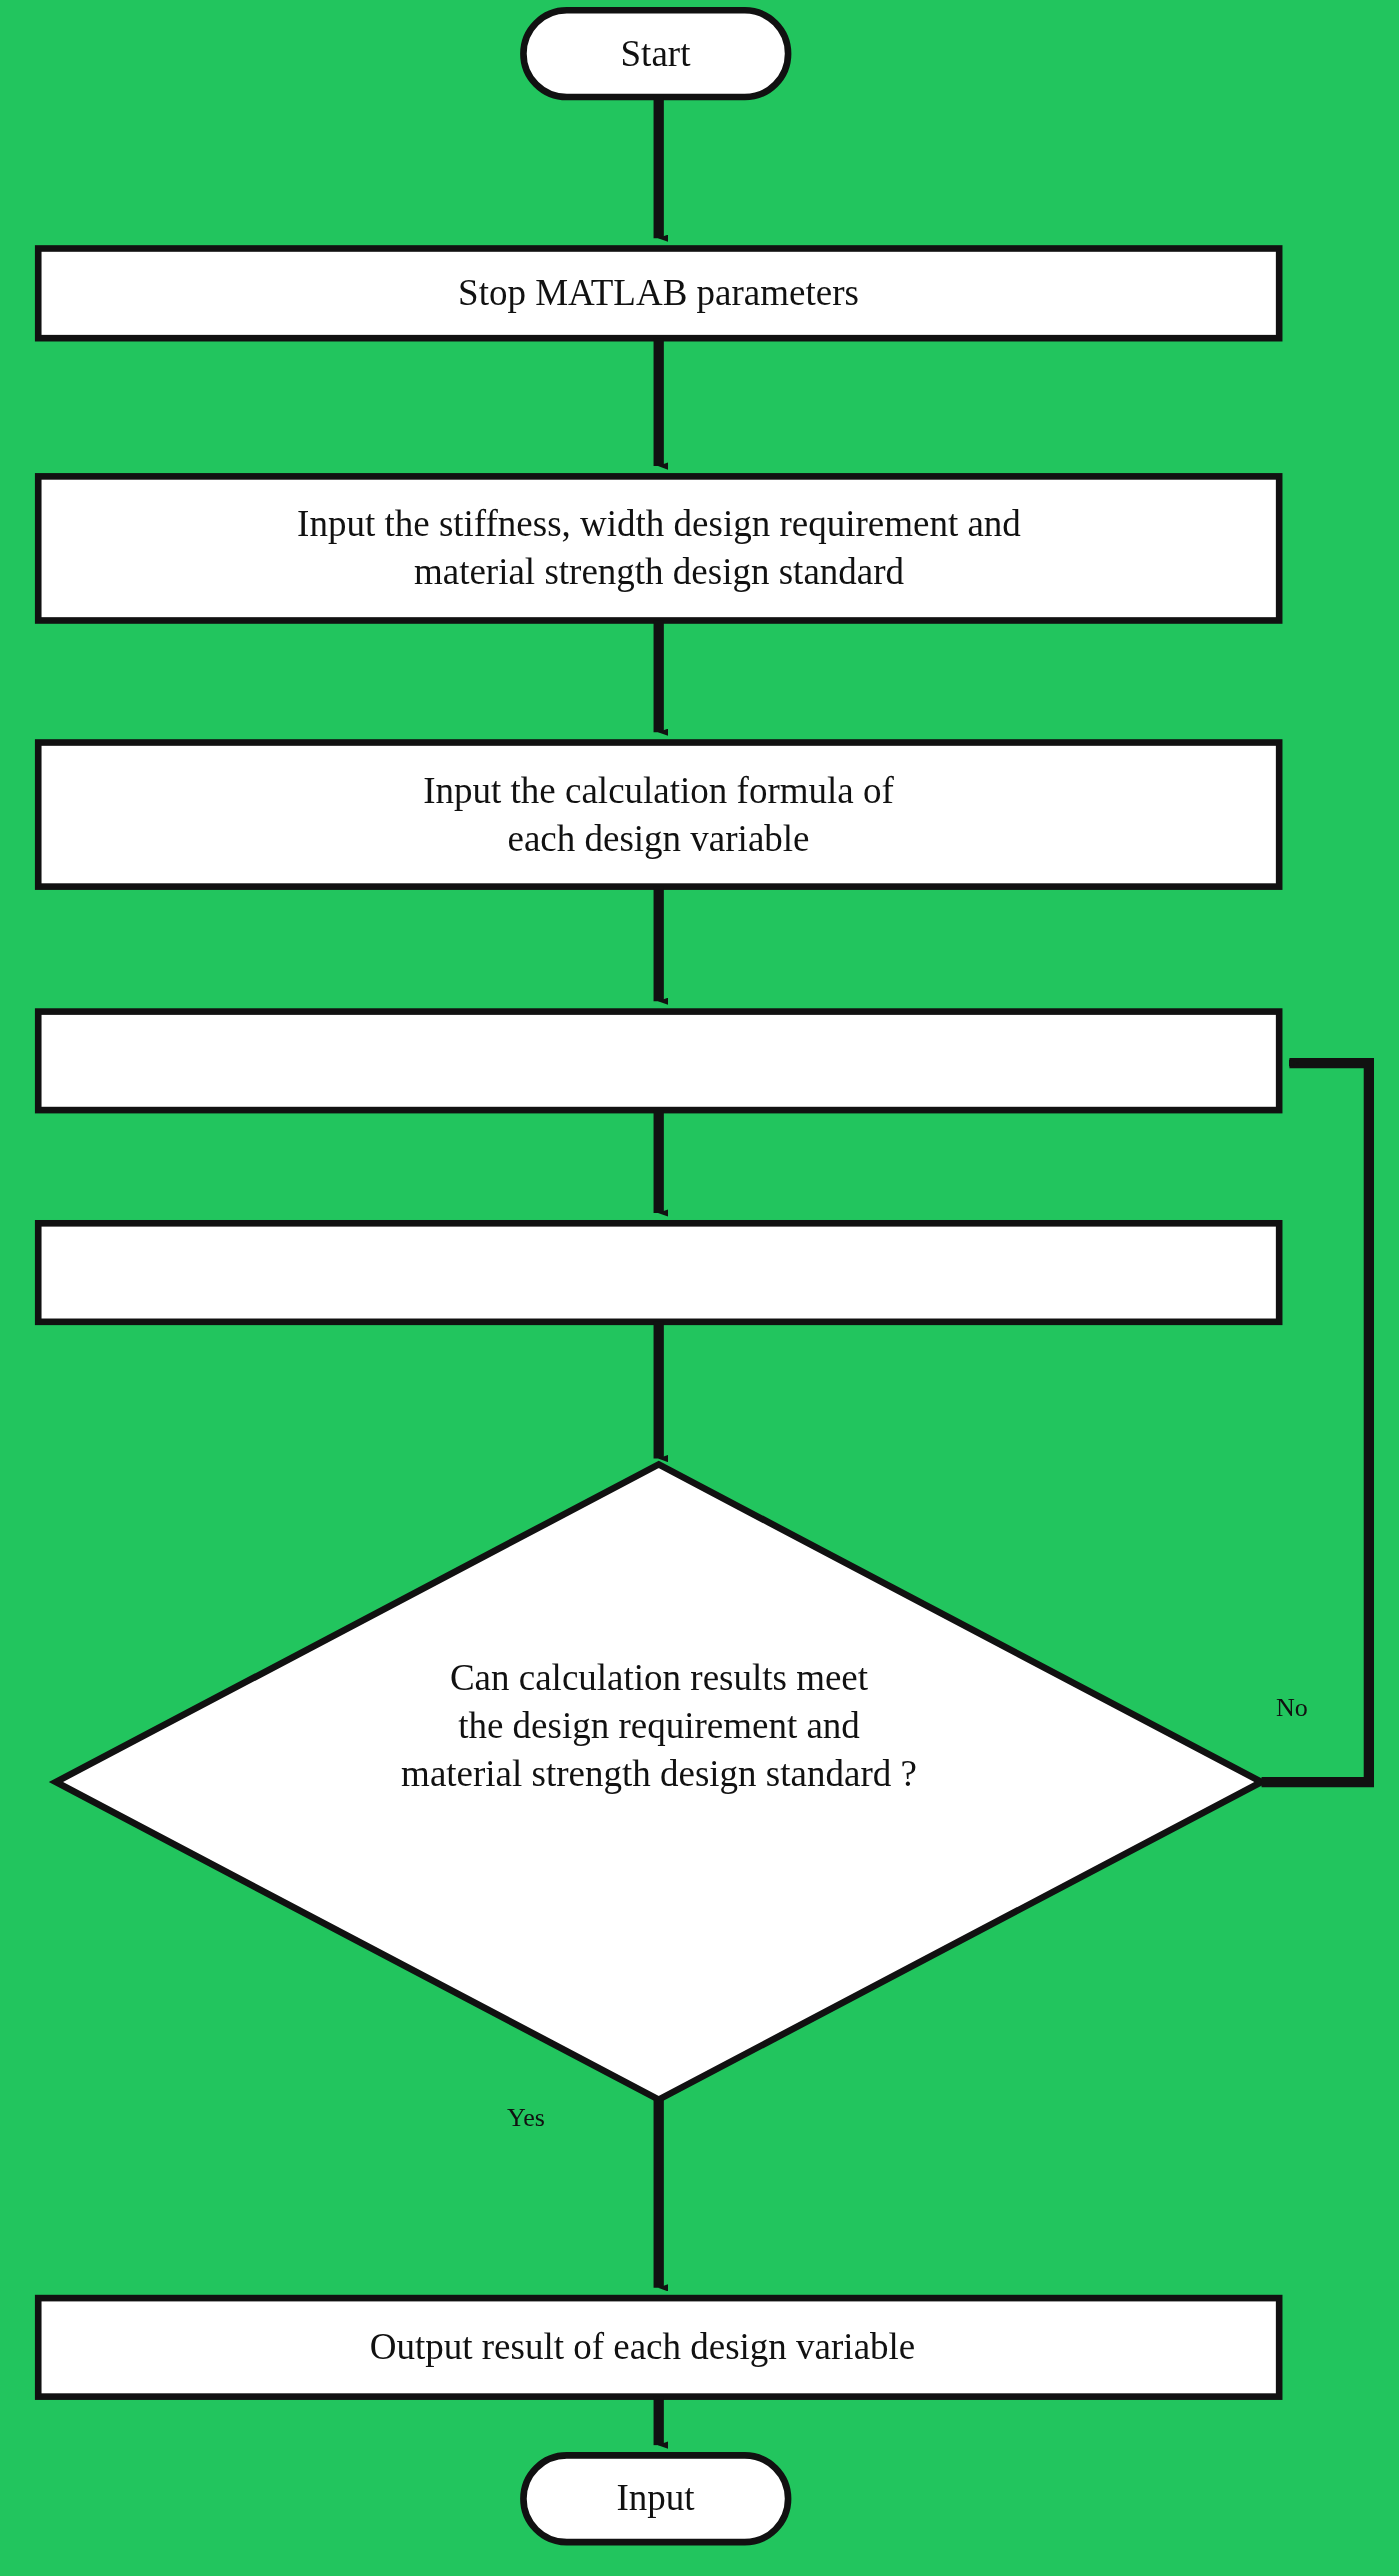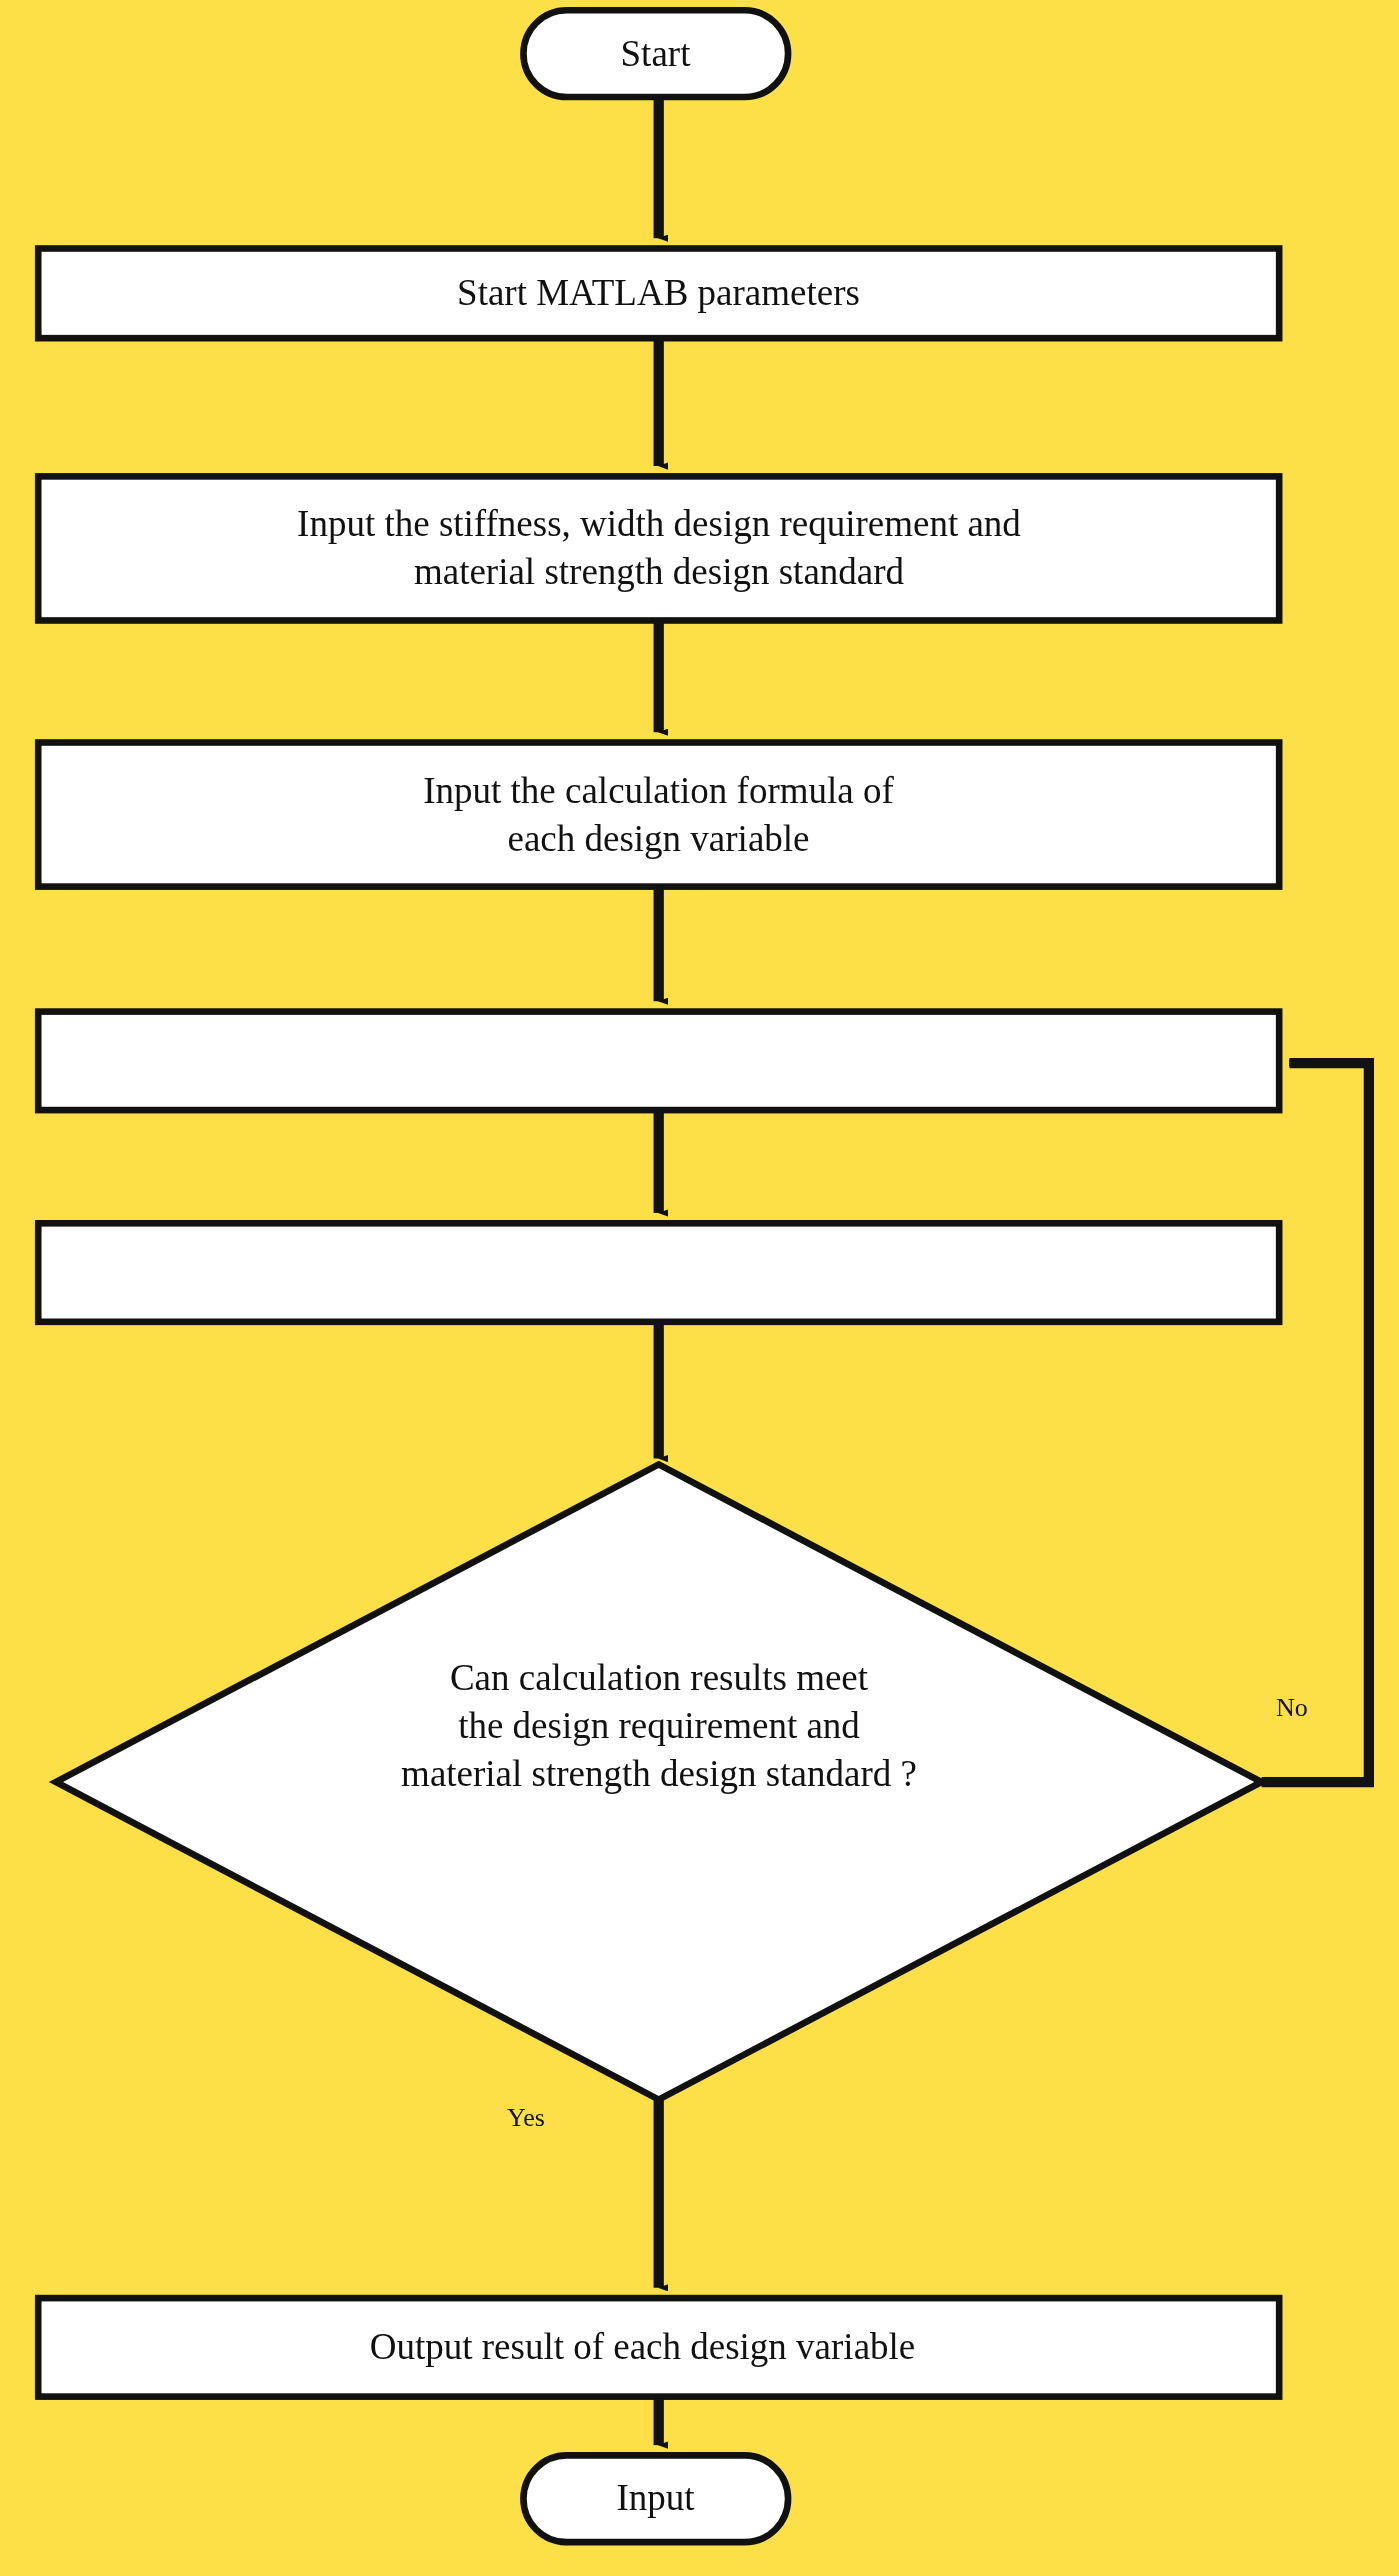"Start" #canvas { background: #fde047 -> #22c55e }
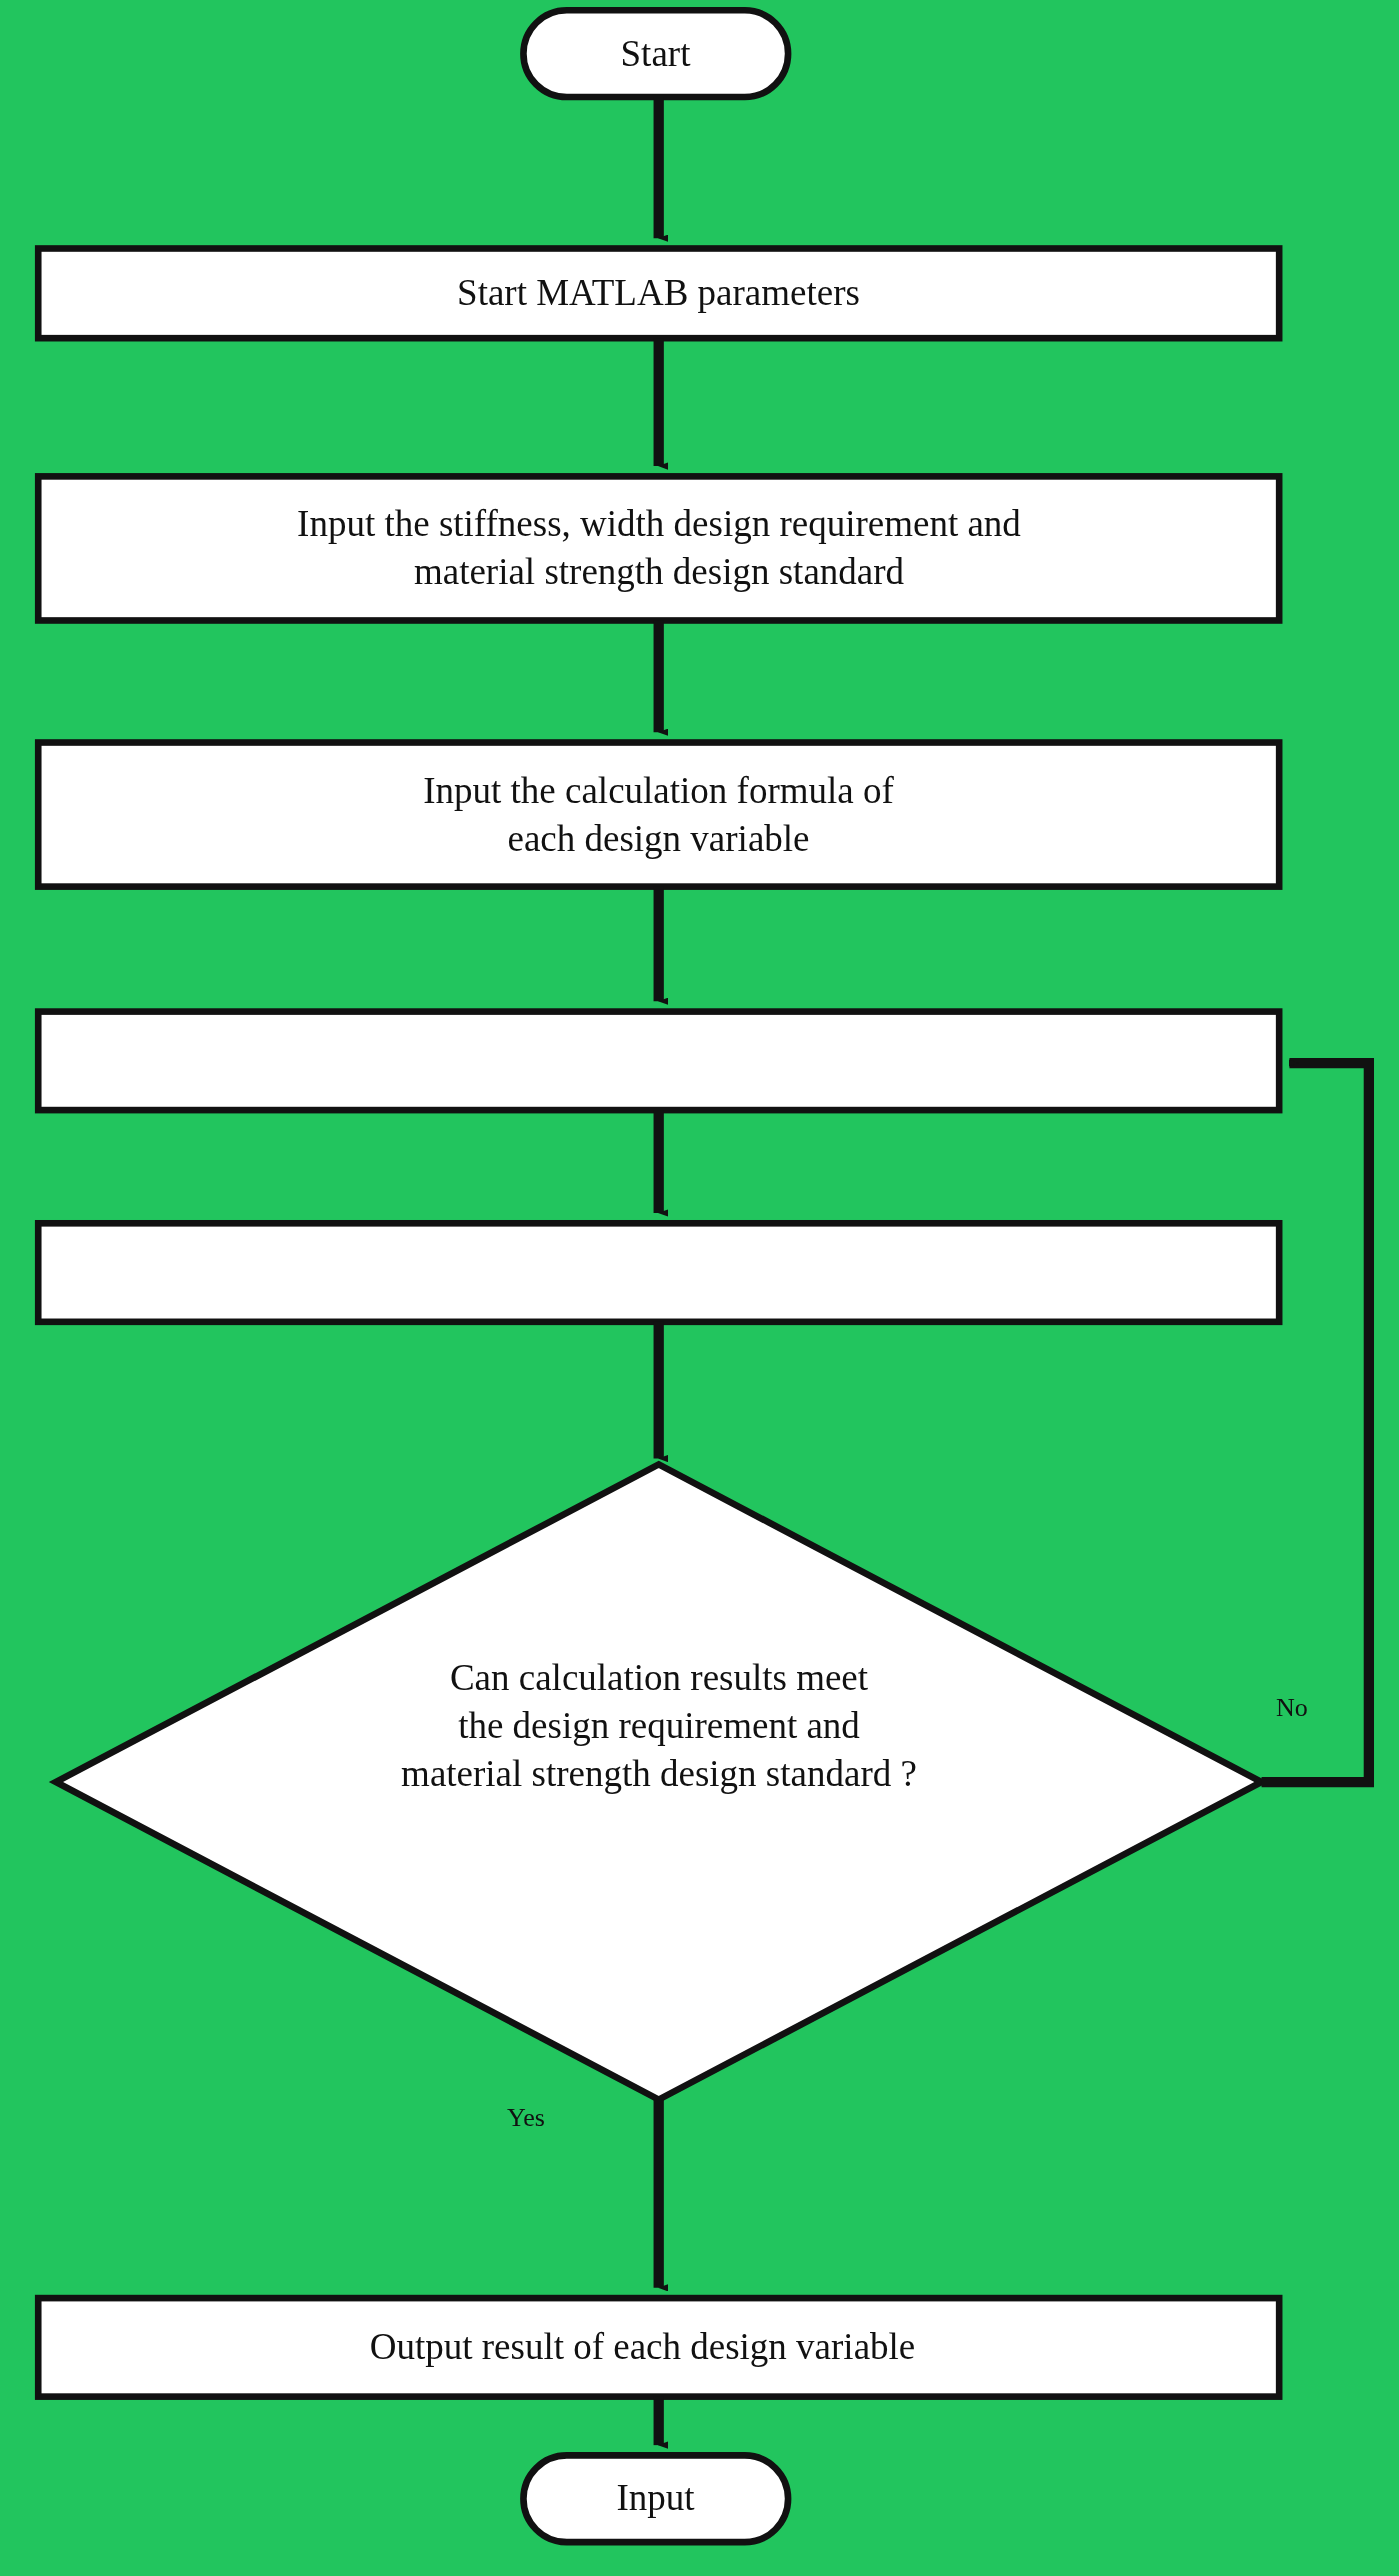"Start MATLAB parameters" div.node-label { text: Start -> Stop }
